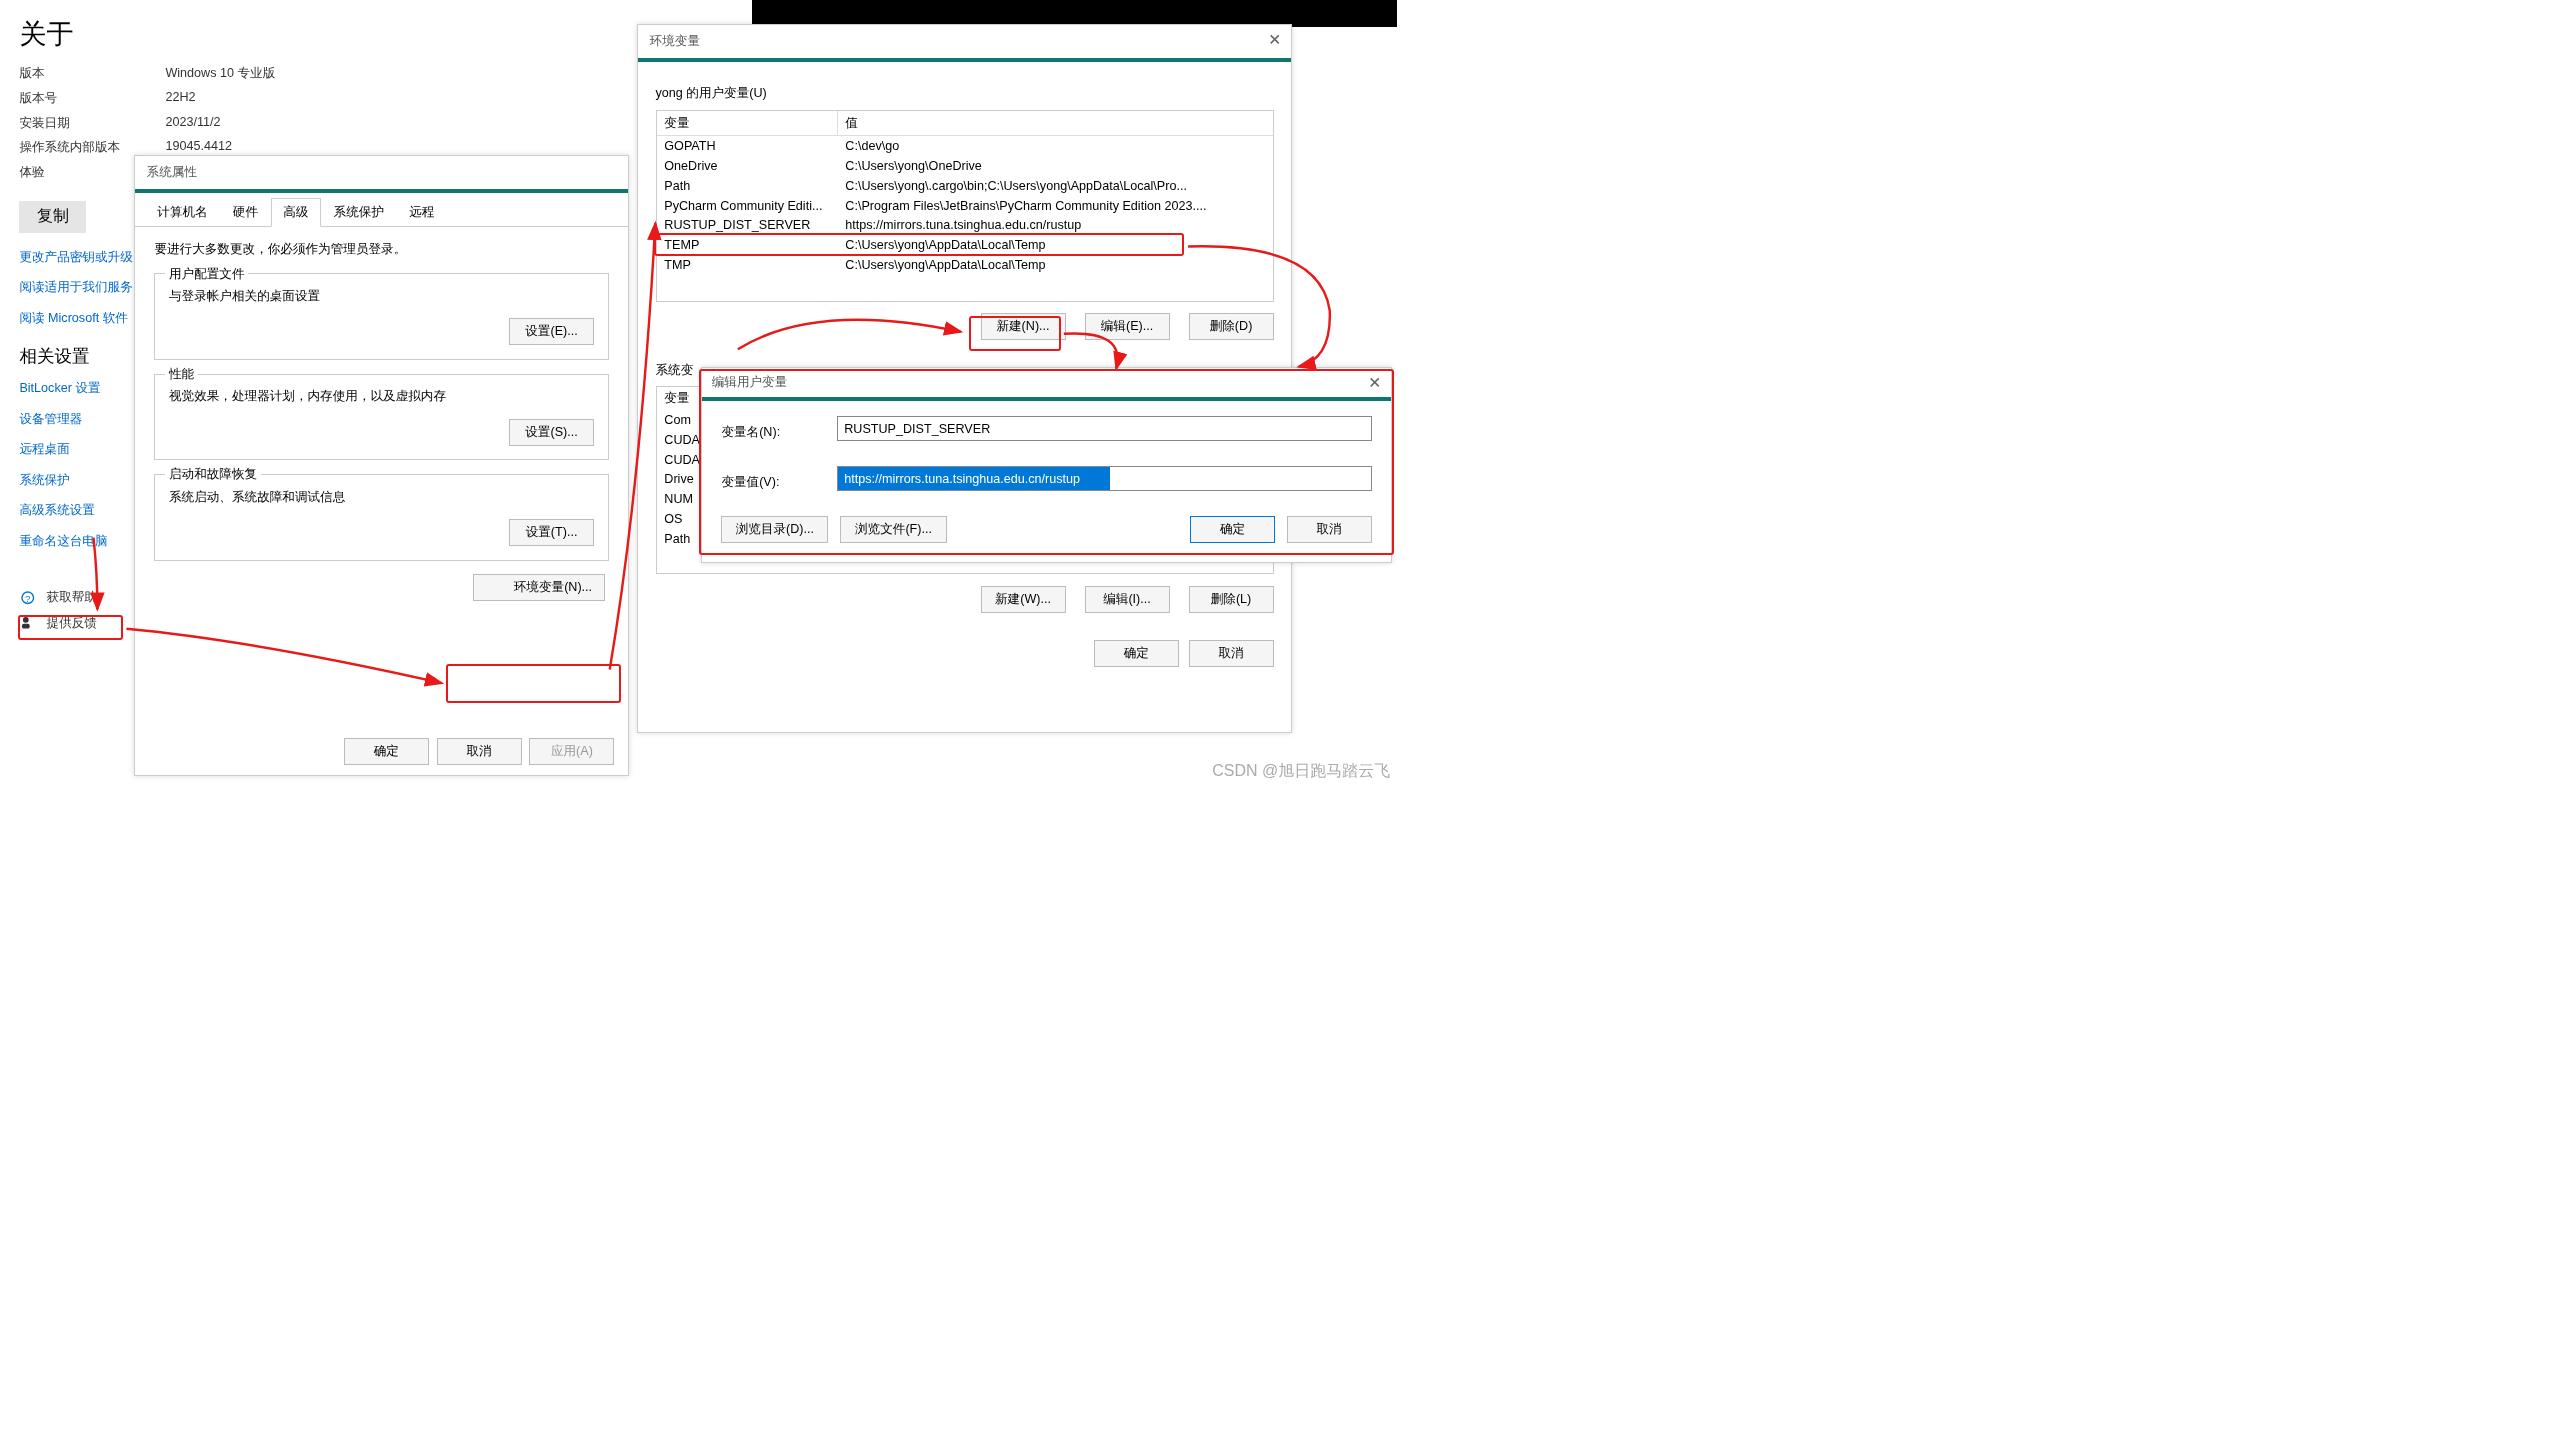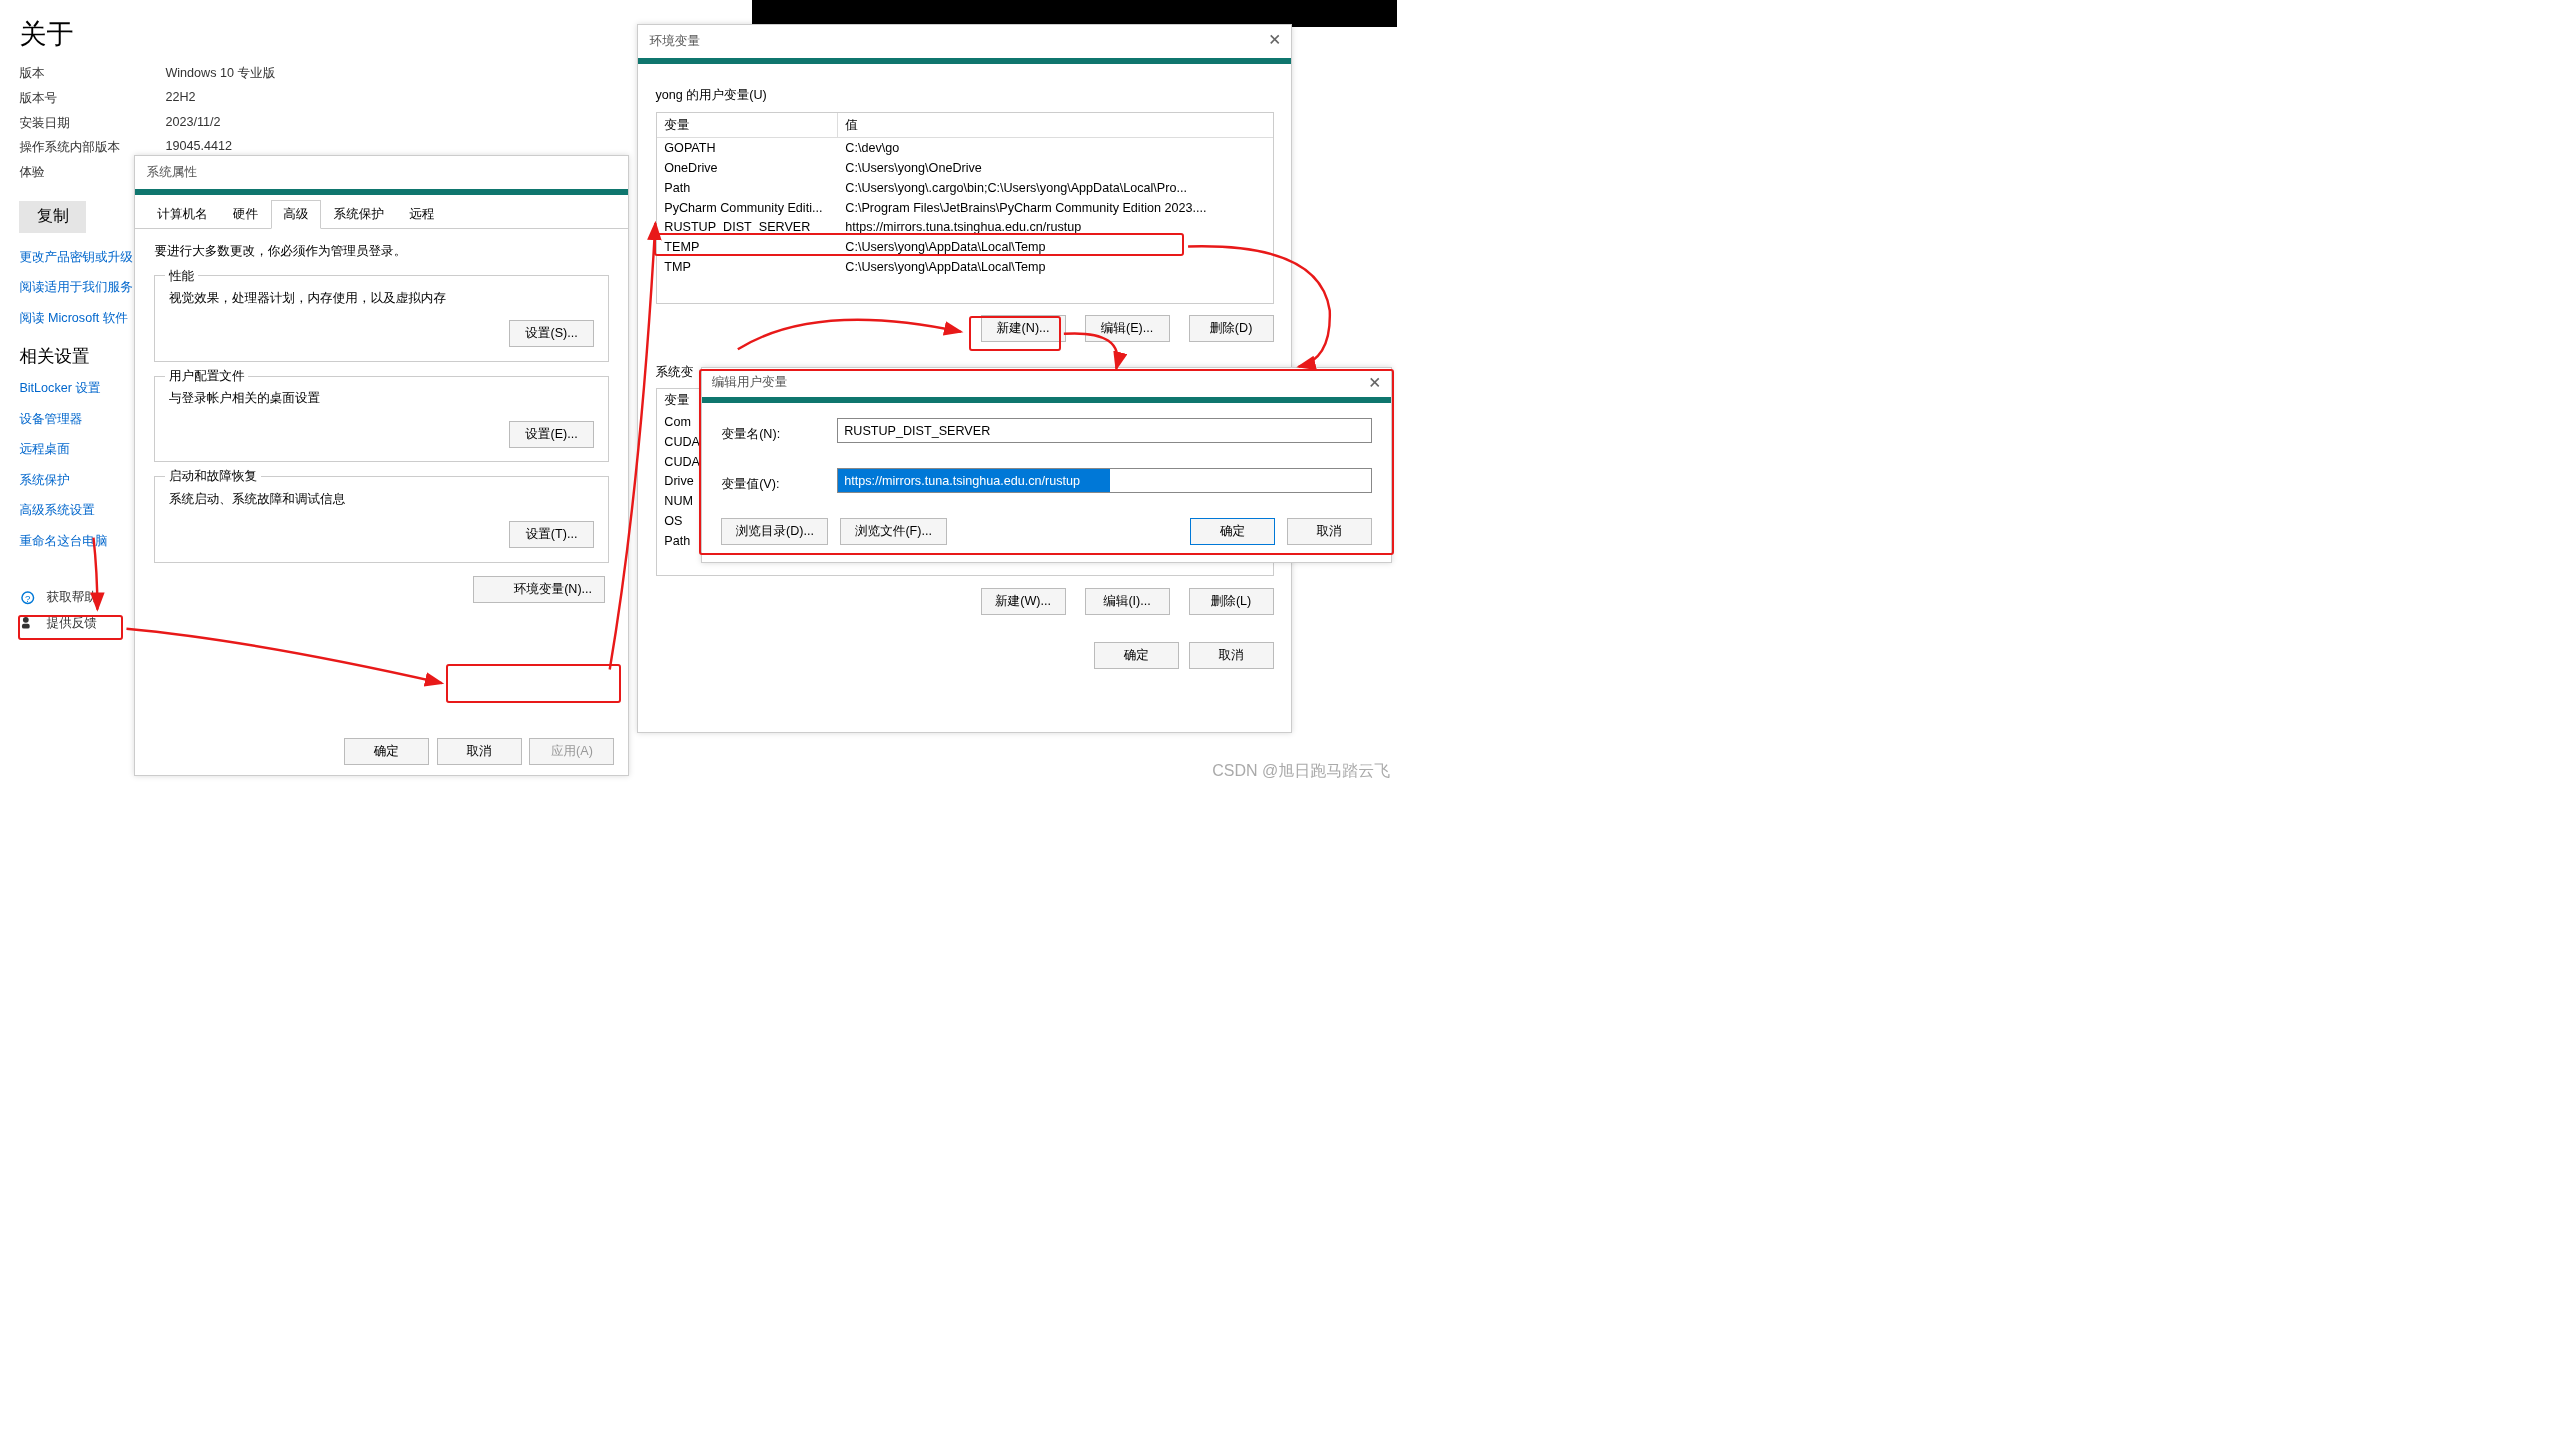"环境变量" .dlg-title { border-bottom: 6px solid #0f766e -> 4px solid #0f766e }
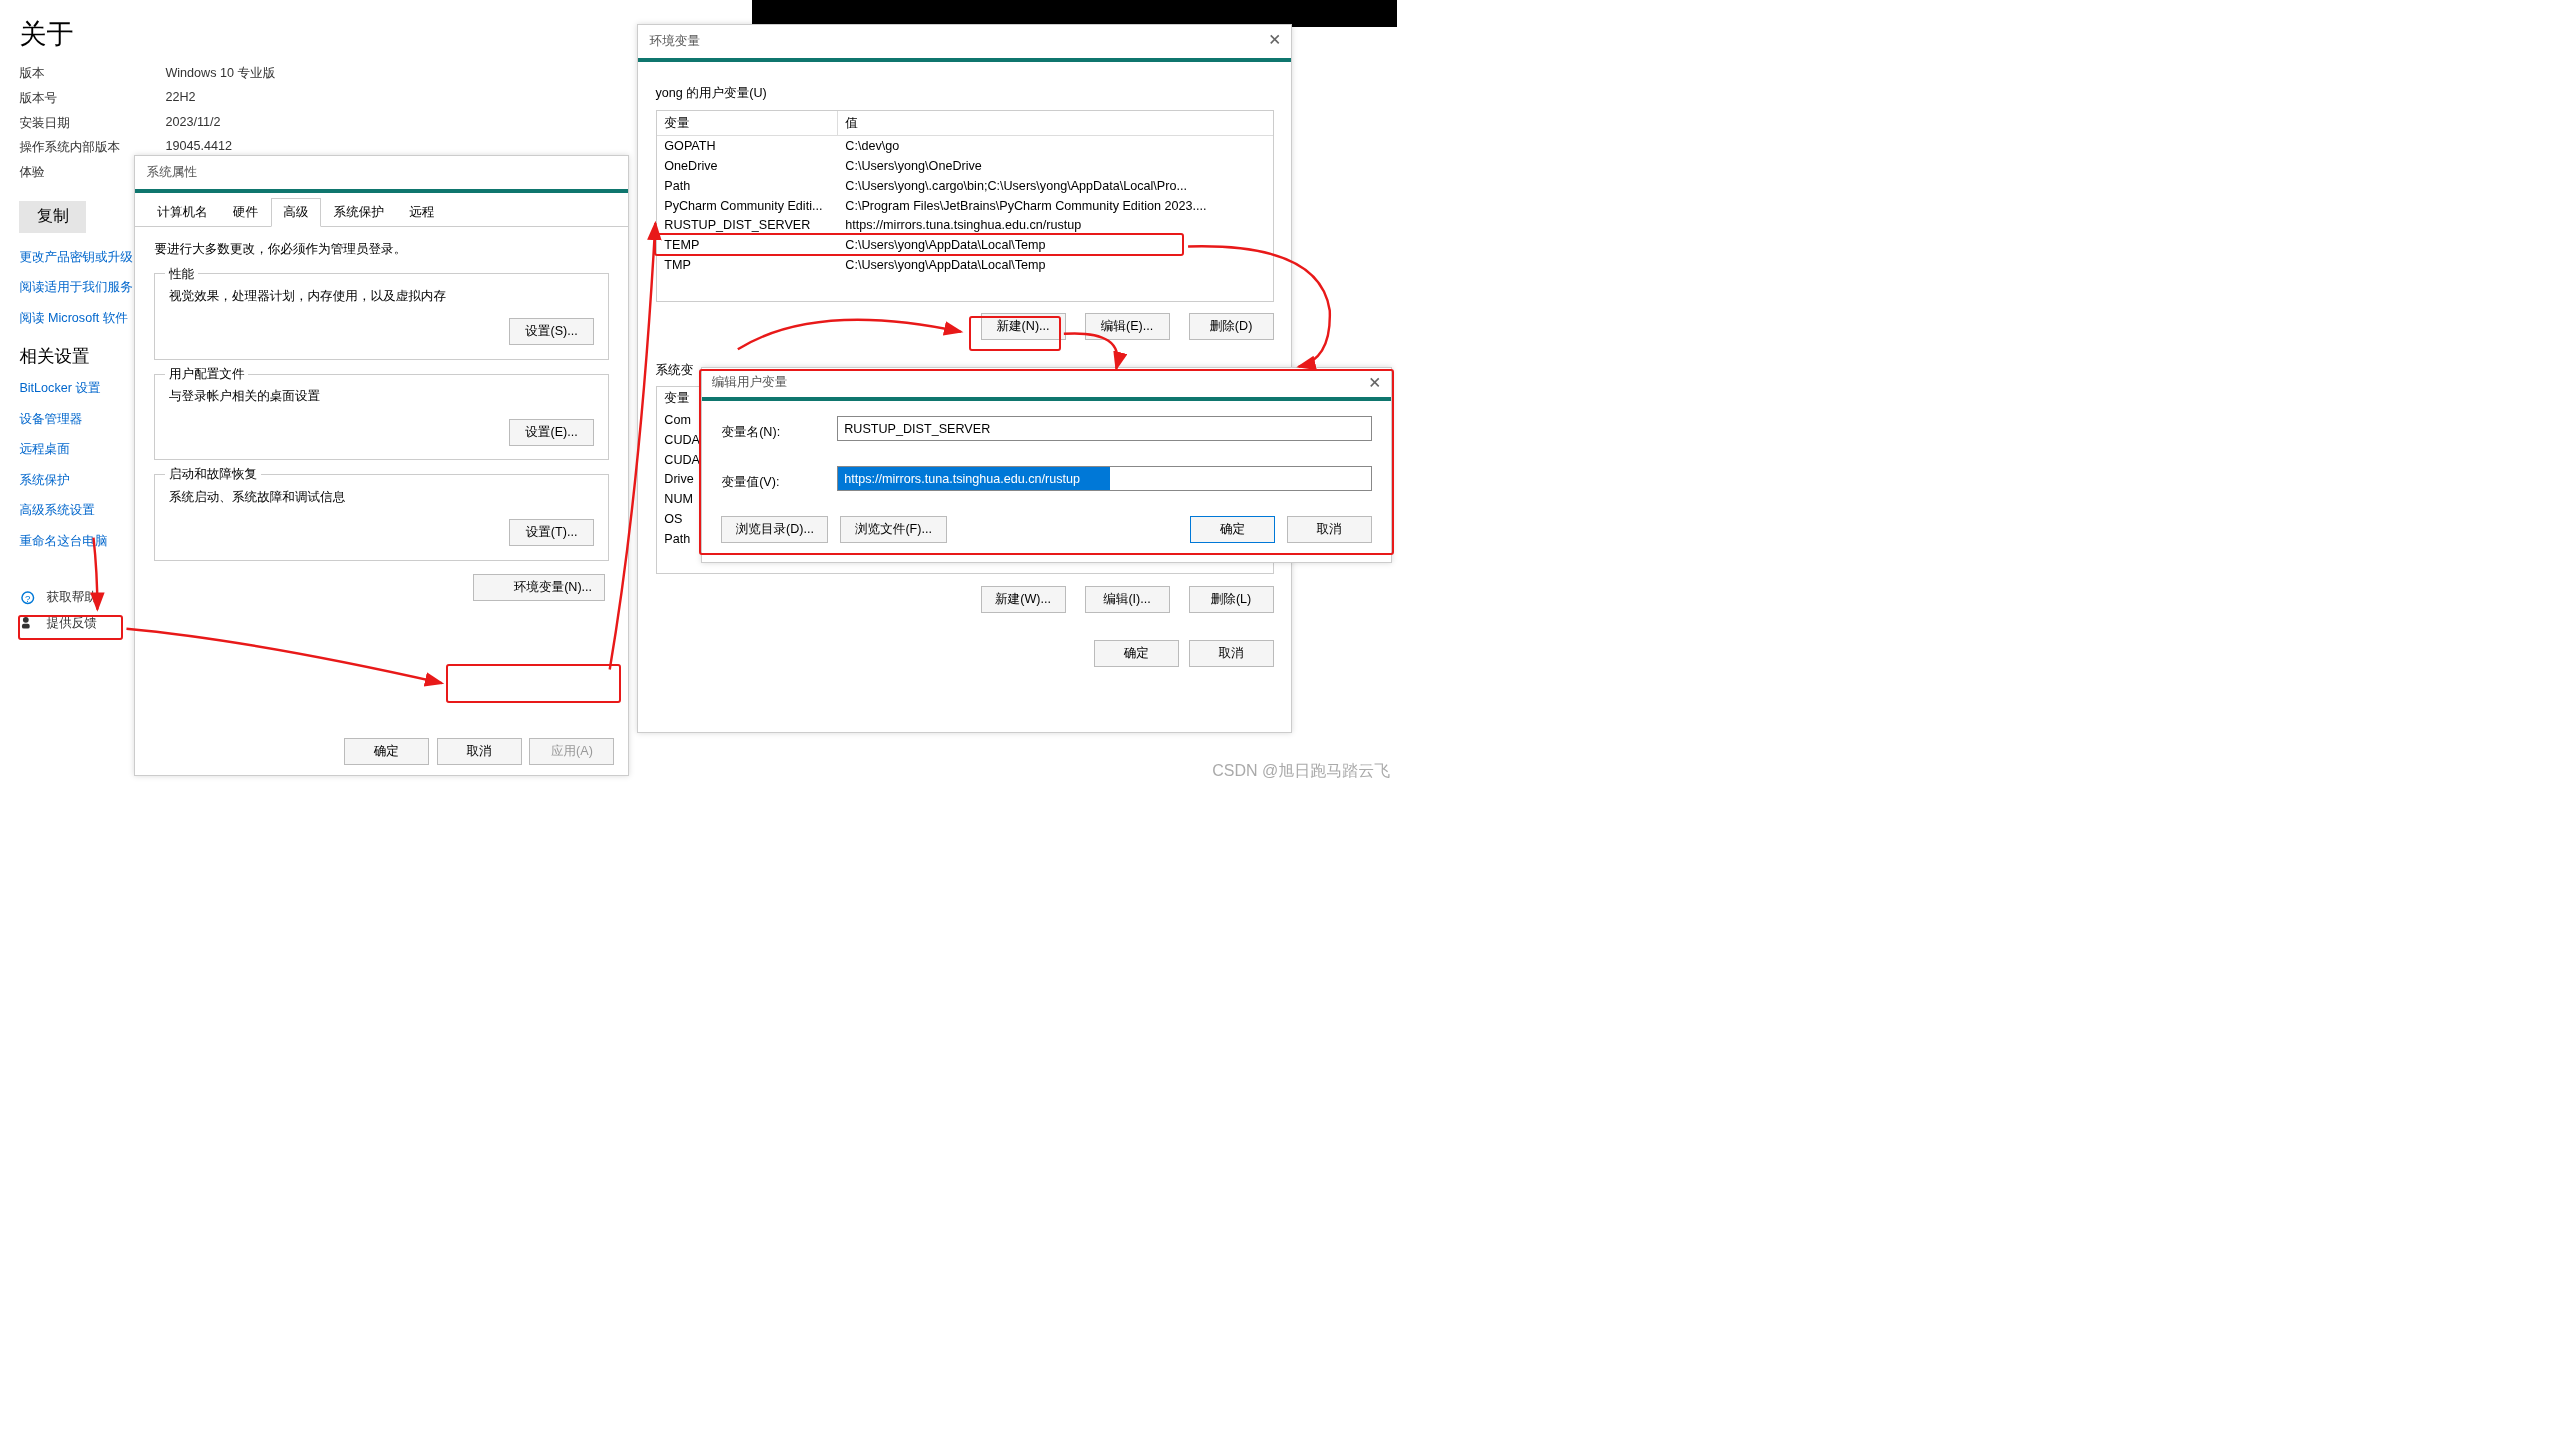"性能" div.grp { order: before "用户配置文件" -> after "用户配置文件" }
